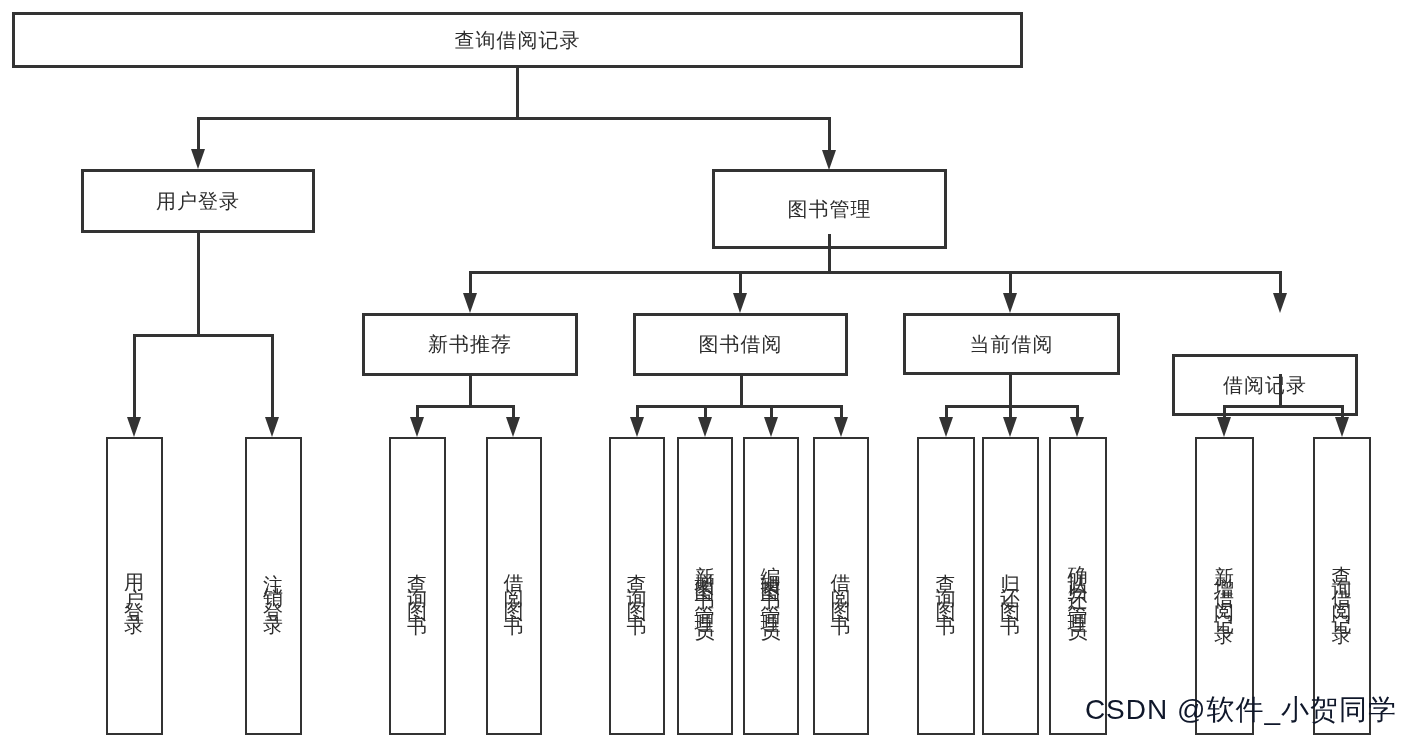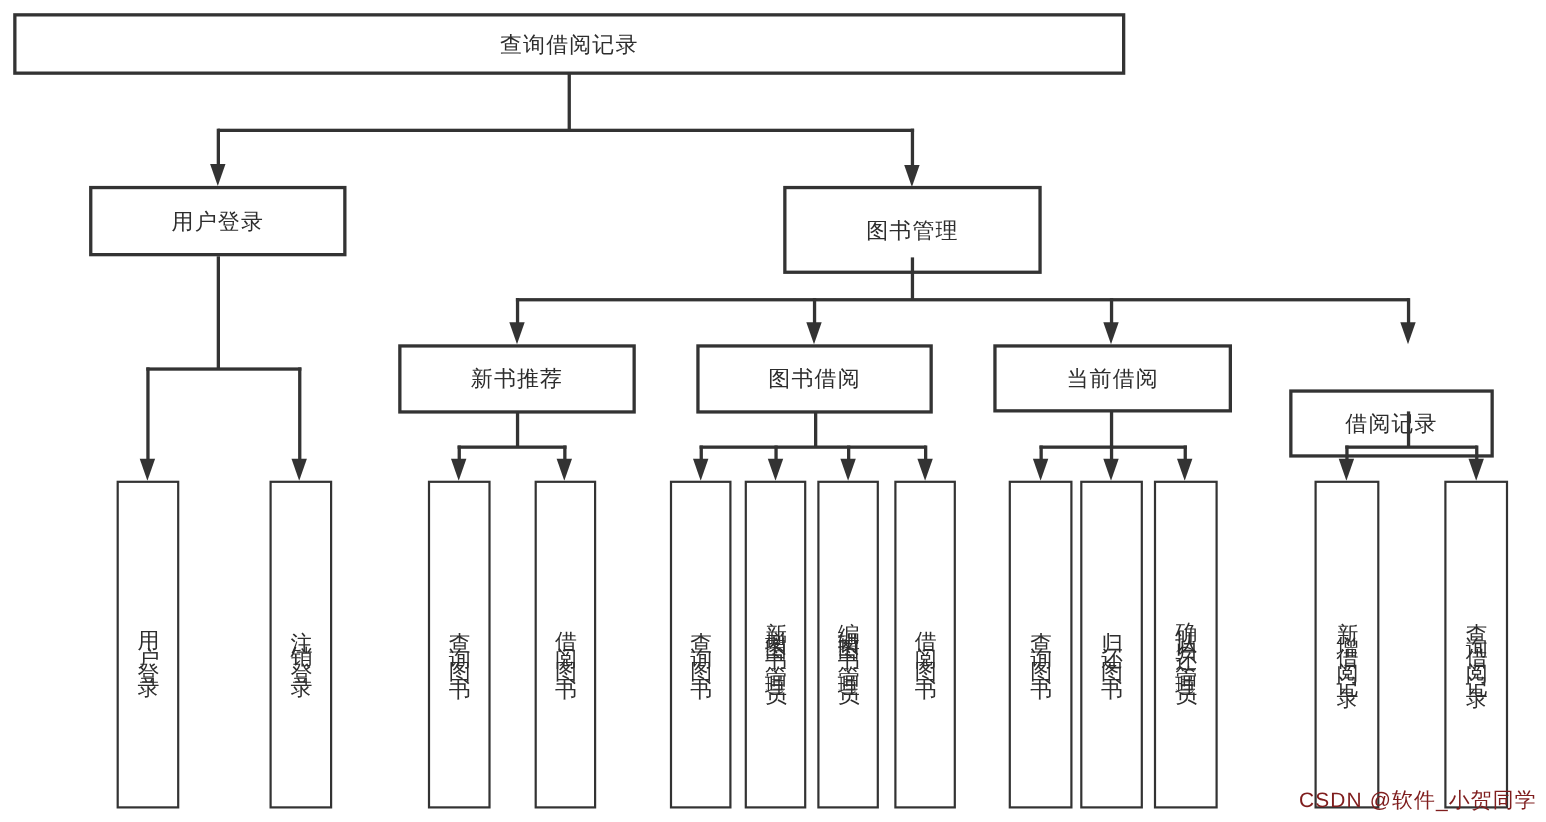"CSDN @软件_小贺同学" .watermark { bottom: 6px -> 18px; color: #7f1d1d -> #0f172a; font-size: 19px -> 28px }
